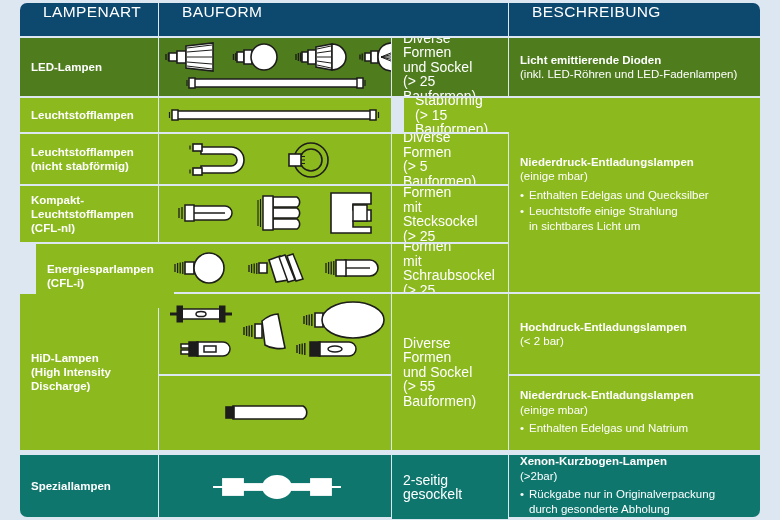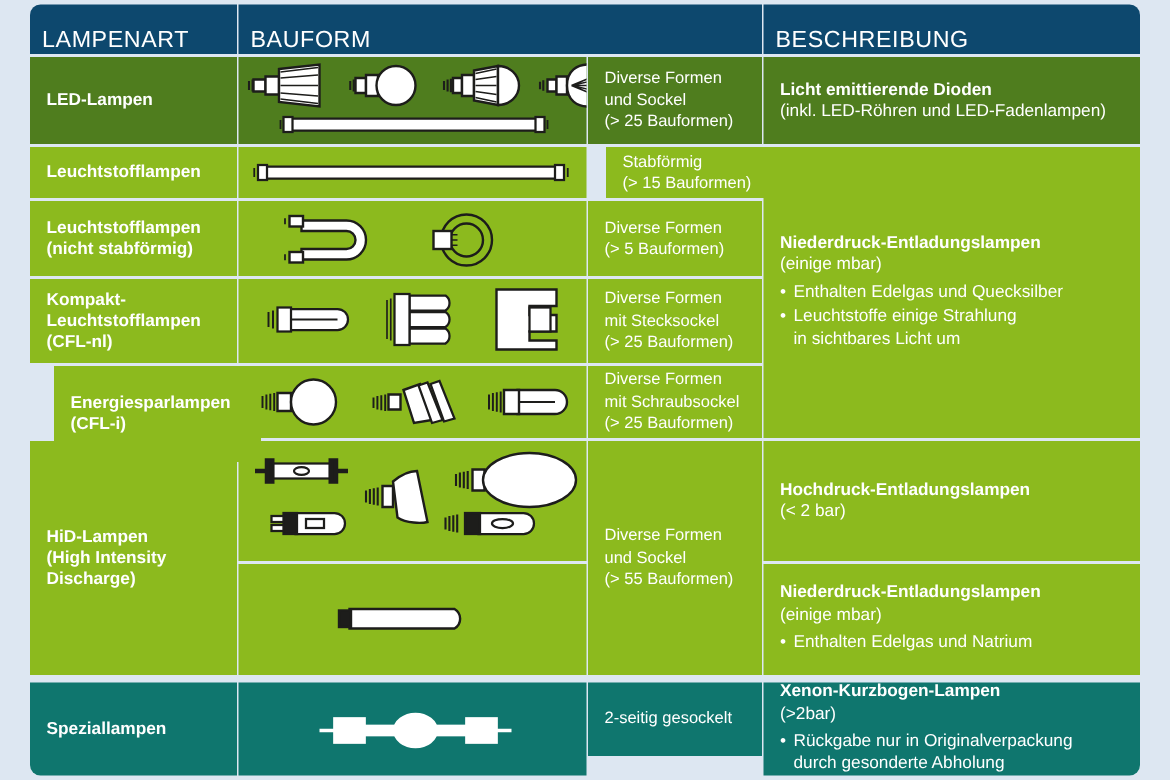"LAMPENART" .hdr { align-items: flex-end -> flex-start; padding-left: 8px -> 23px }
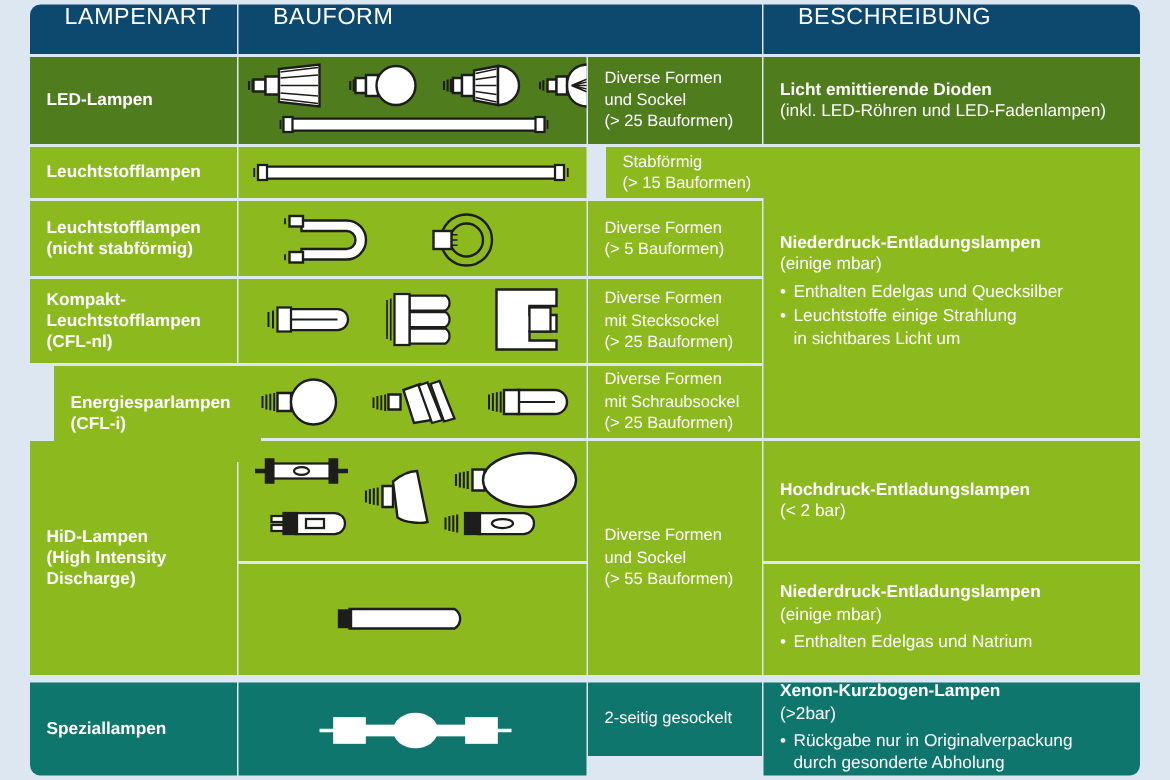"Diverse Formen" .t-form { font-size: 11px -> 14px }
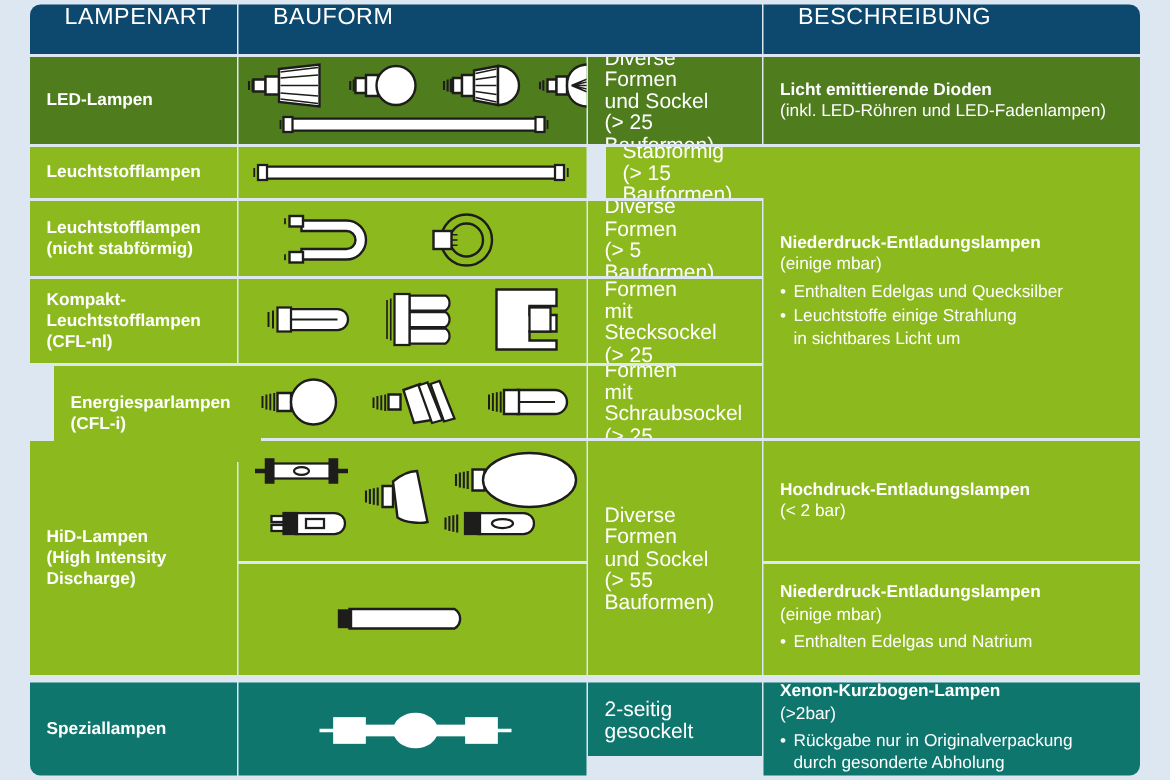"2-seitig gesockelt" div.cell { height: 49px -> 64px }
